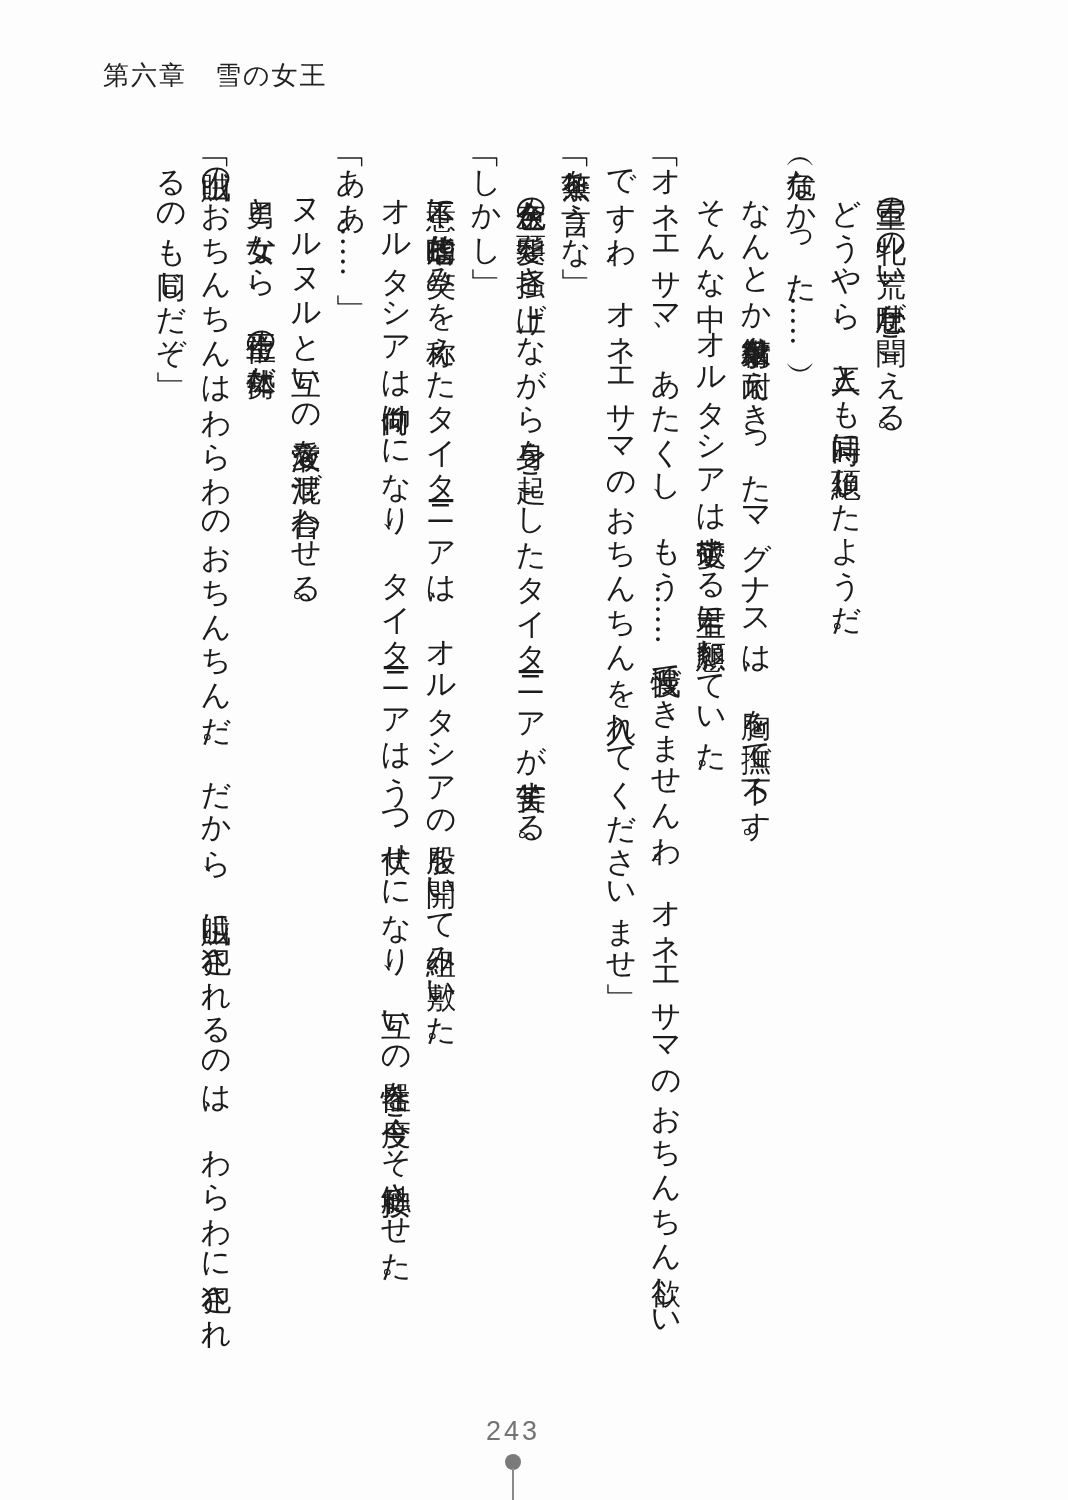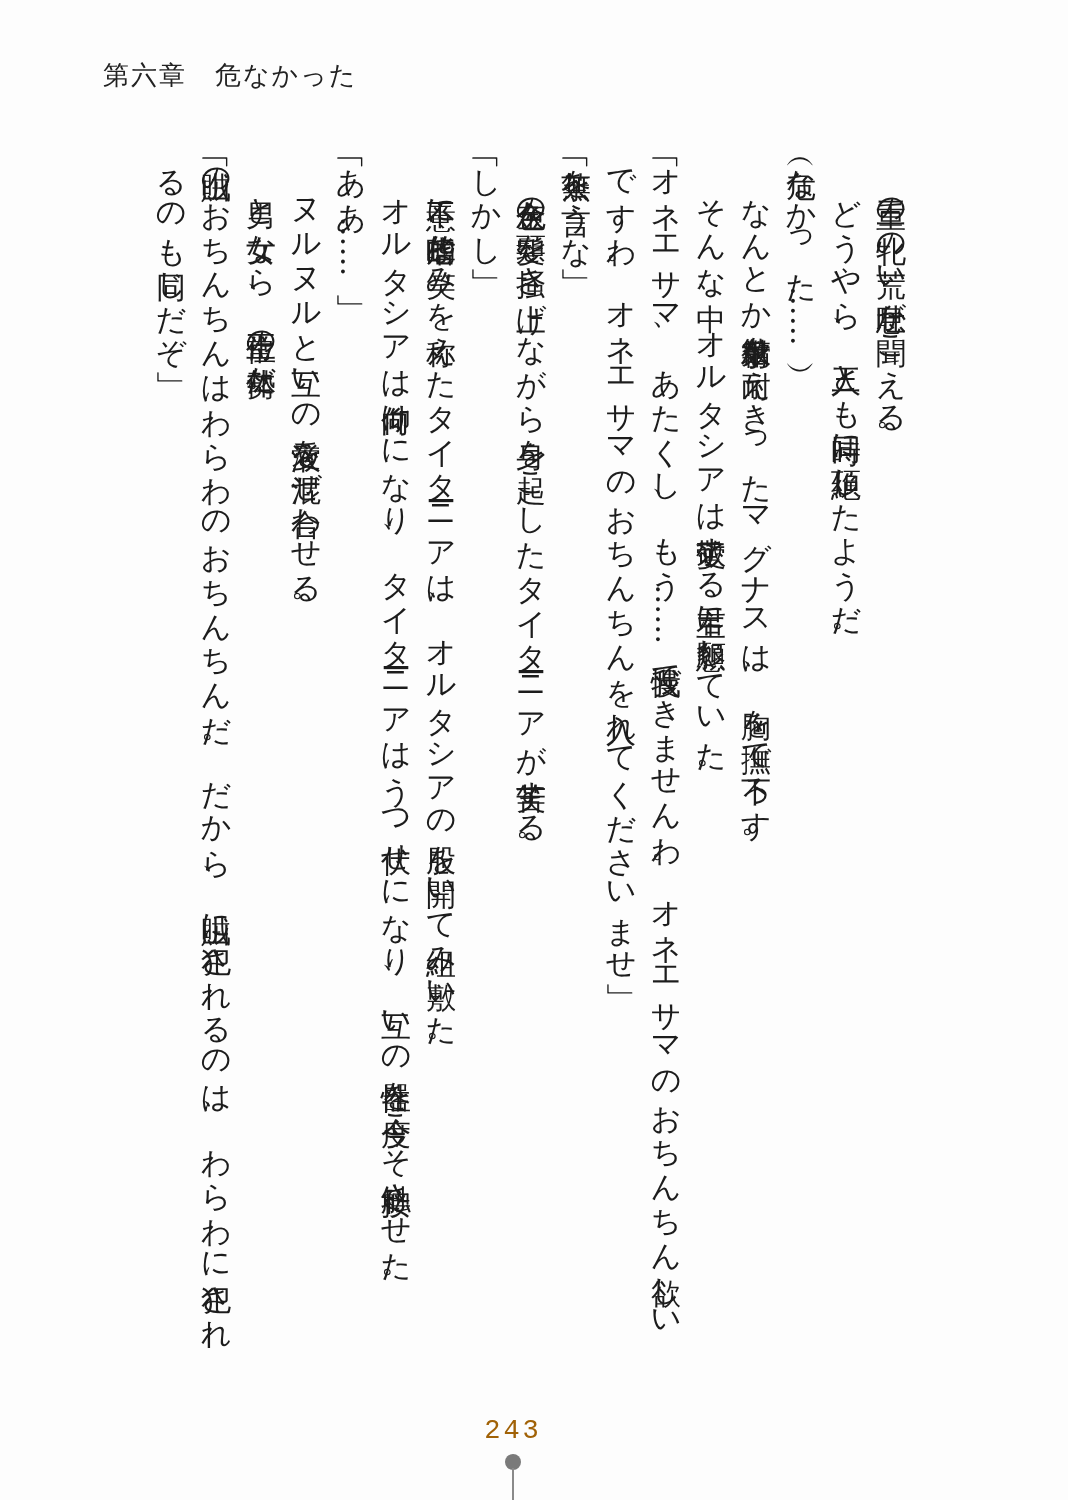"第六章 危なかった" div.running-head { text: 危なかった -> 雪の女王 }
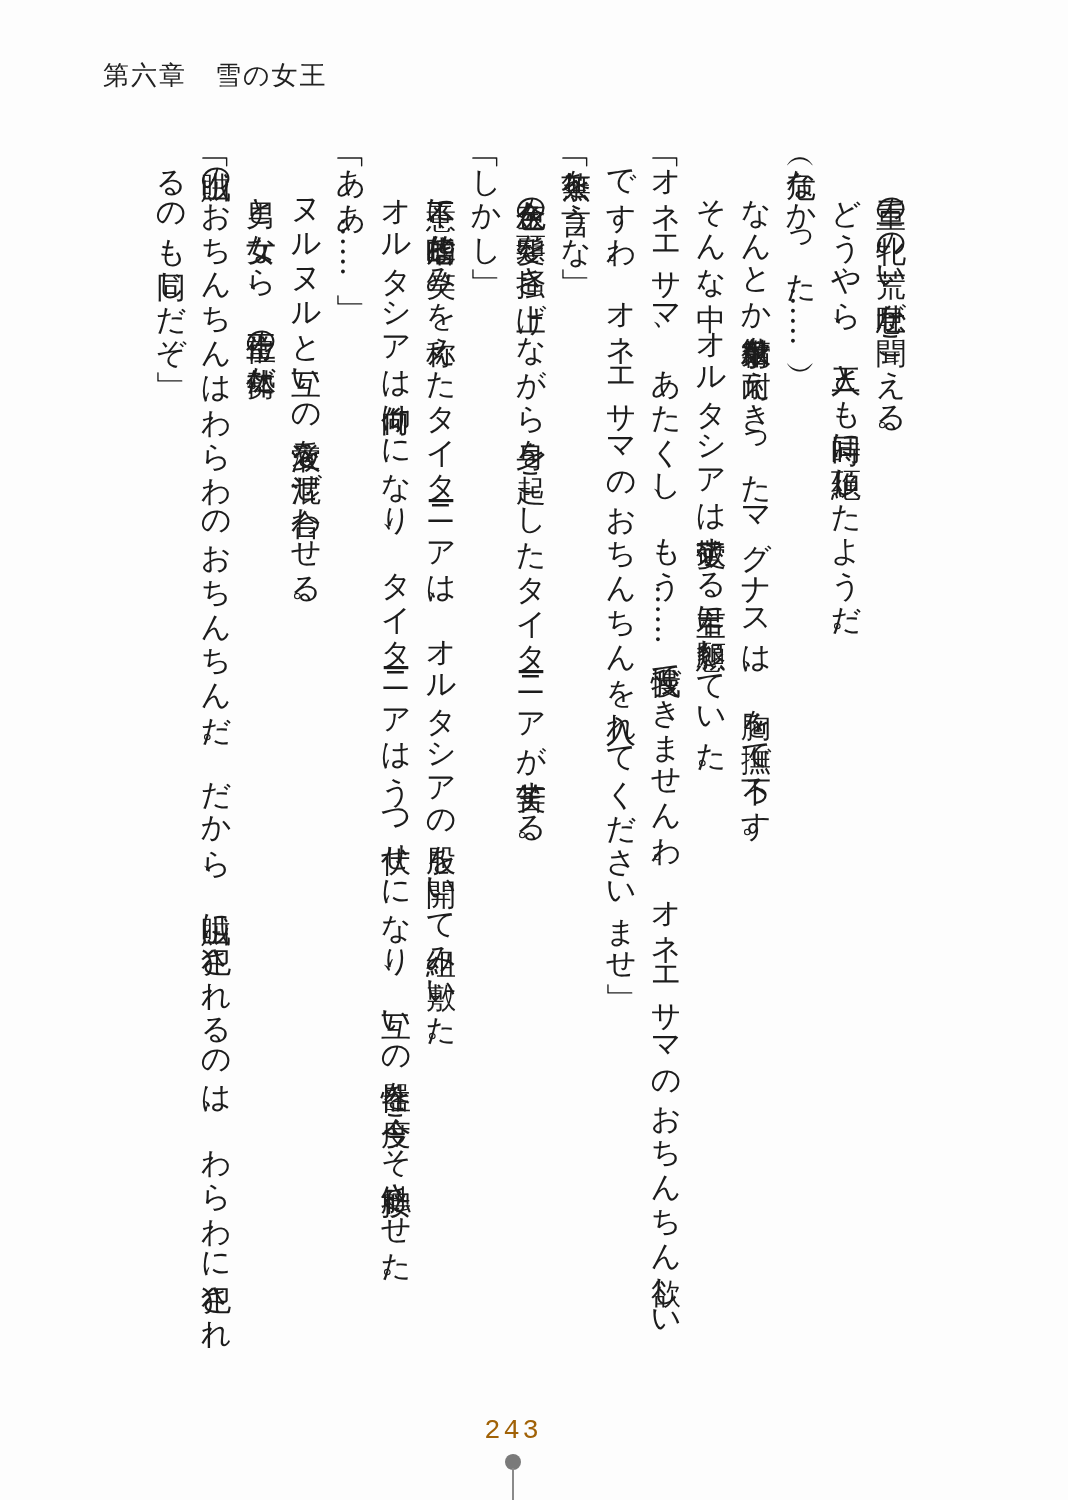"243" .folio { color: #a16207 -> #737373; font-family: Liberation Mono, monospace -> Liberation Sans, sans-serif }
